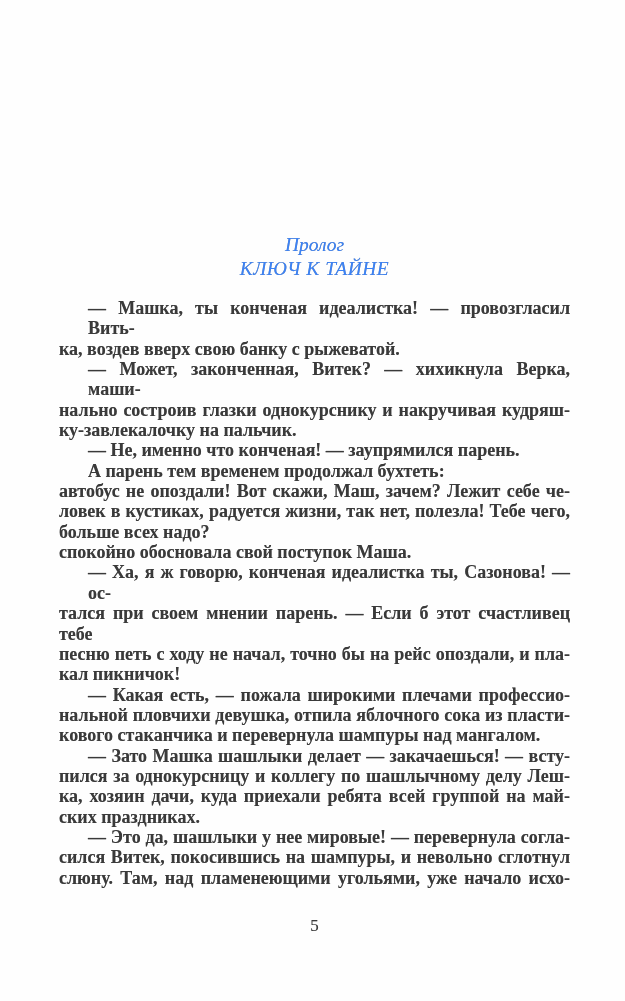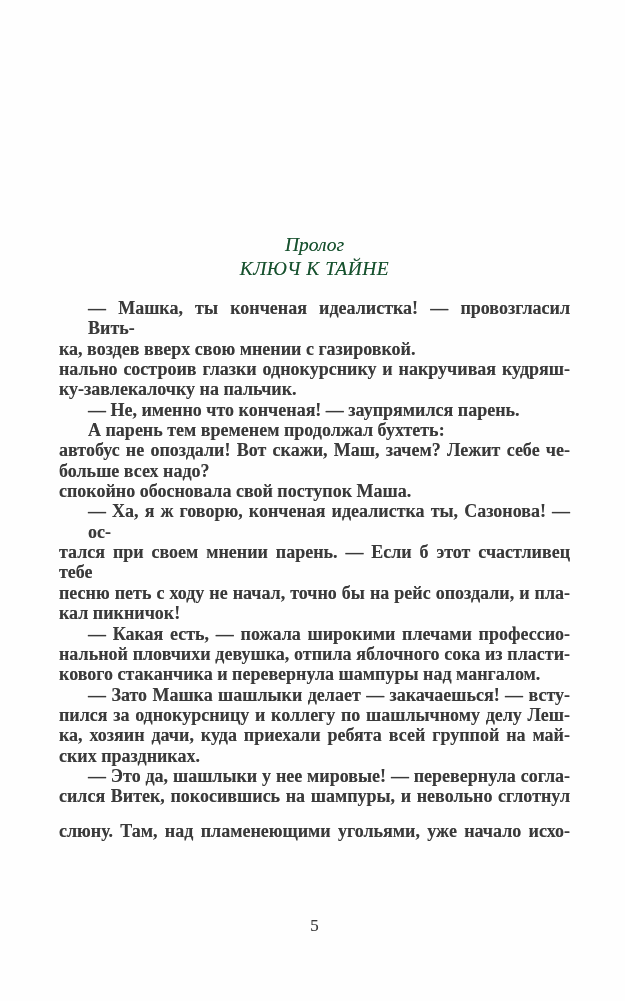"Пролог" .chapter-heading { color: #14532d -> #3b82f6 }
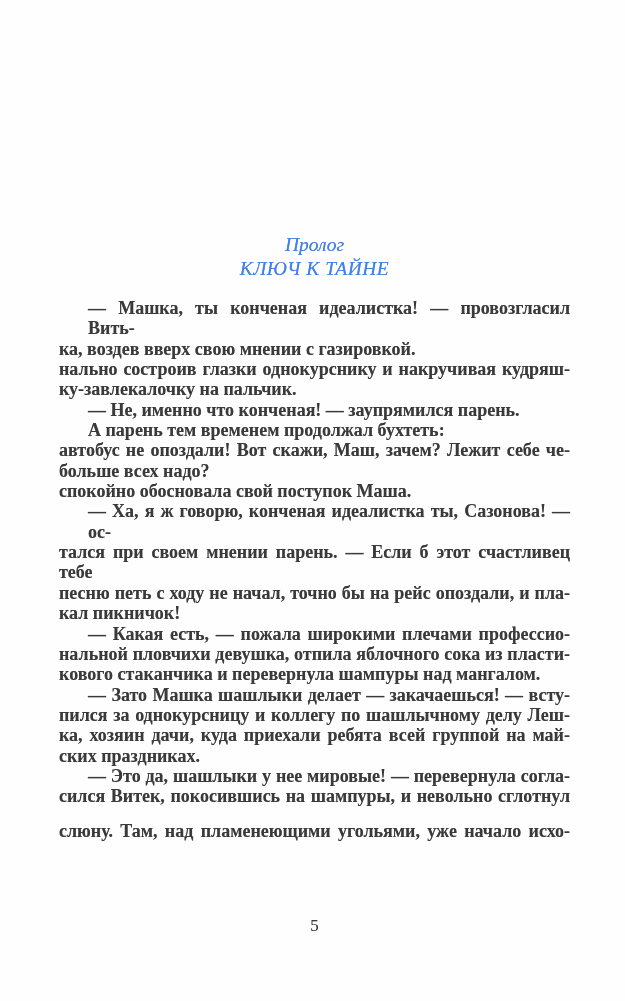"ка, воздев вверх свою мнении" div.text-line { text: мнении с газировкой -> банку с рыжеватой }
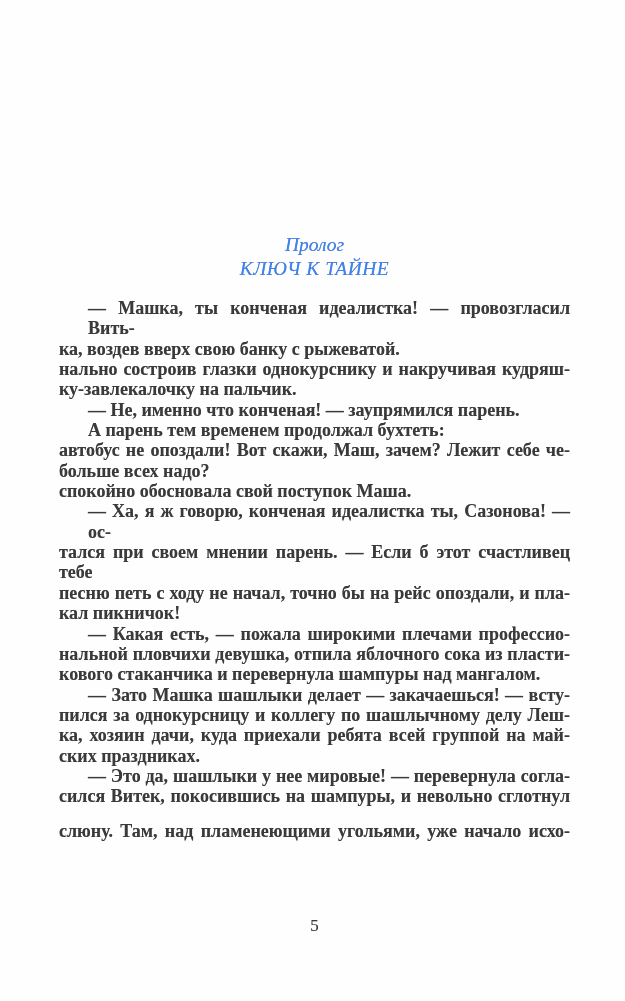"— Может, законченная, Витек? —" div.text-line { html: none -> <div>— Может, законченная, Витек? — хихикнула Верка, маши-</div> }
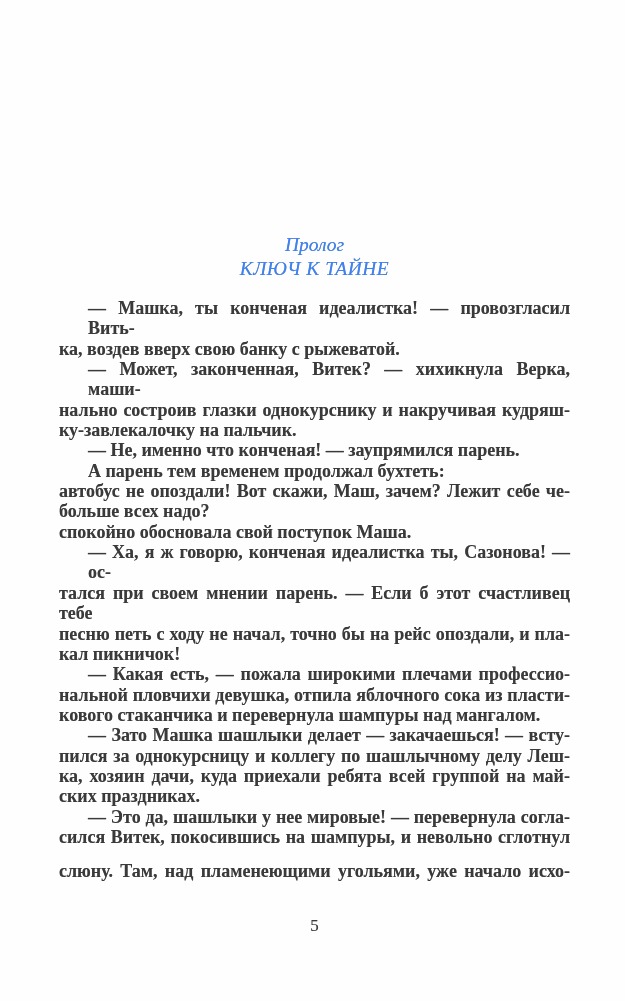"ловек в кустиках, радуется жизни," div.text-line { html: none -> <div>ловек в кустиках, радуется жизни, так нет, полезла! Тебе чего,</div> }
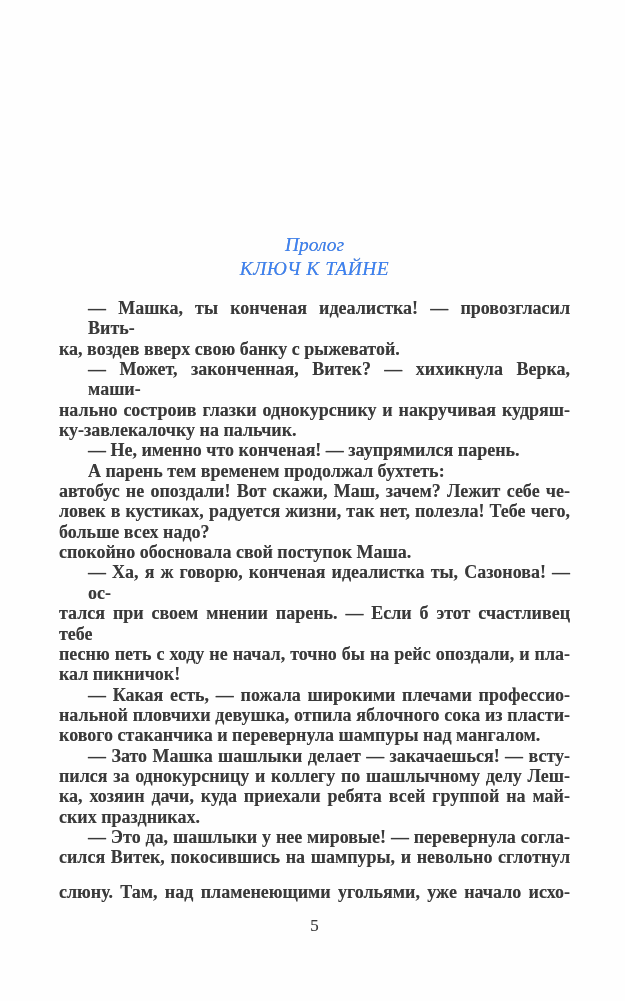"слюну. Там, над пламенеющими угольями," .text-line.para-last.still-justified { margin-top: 14px -> none }
